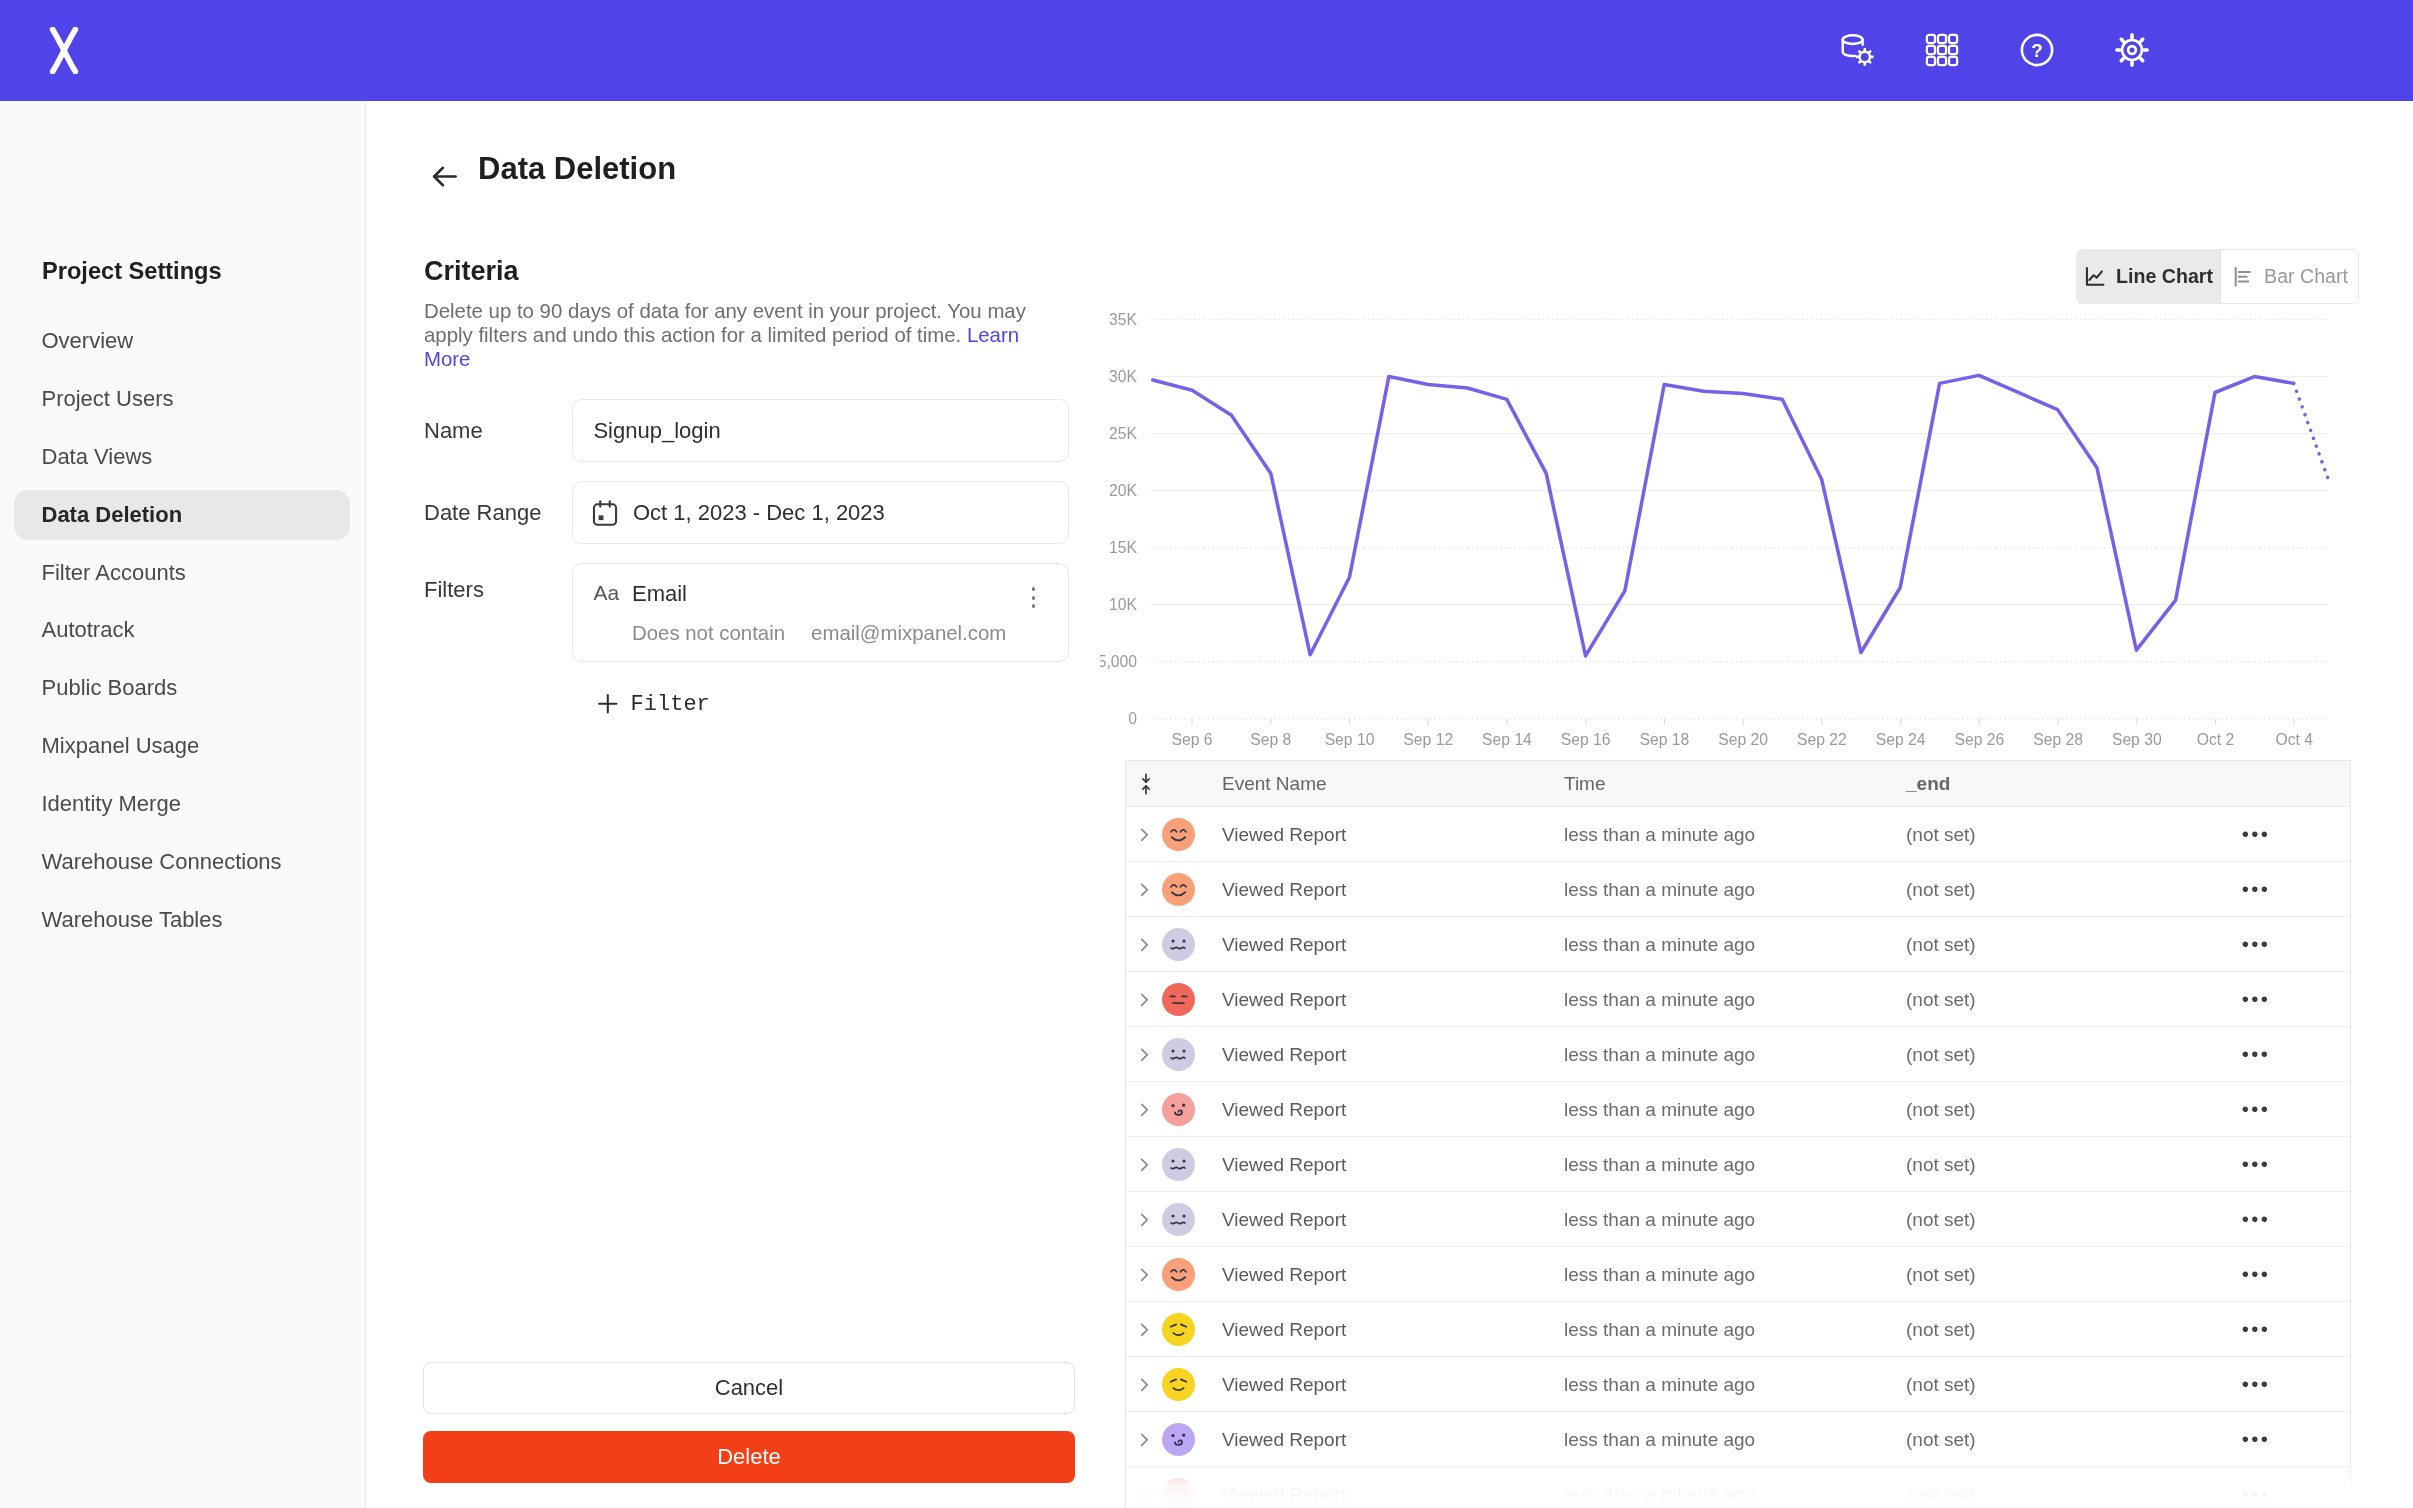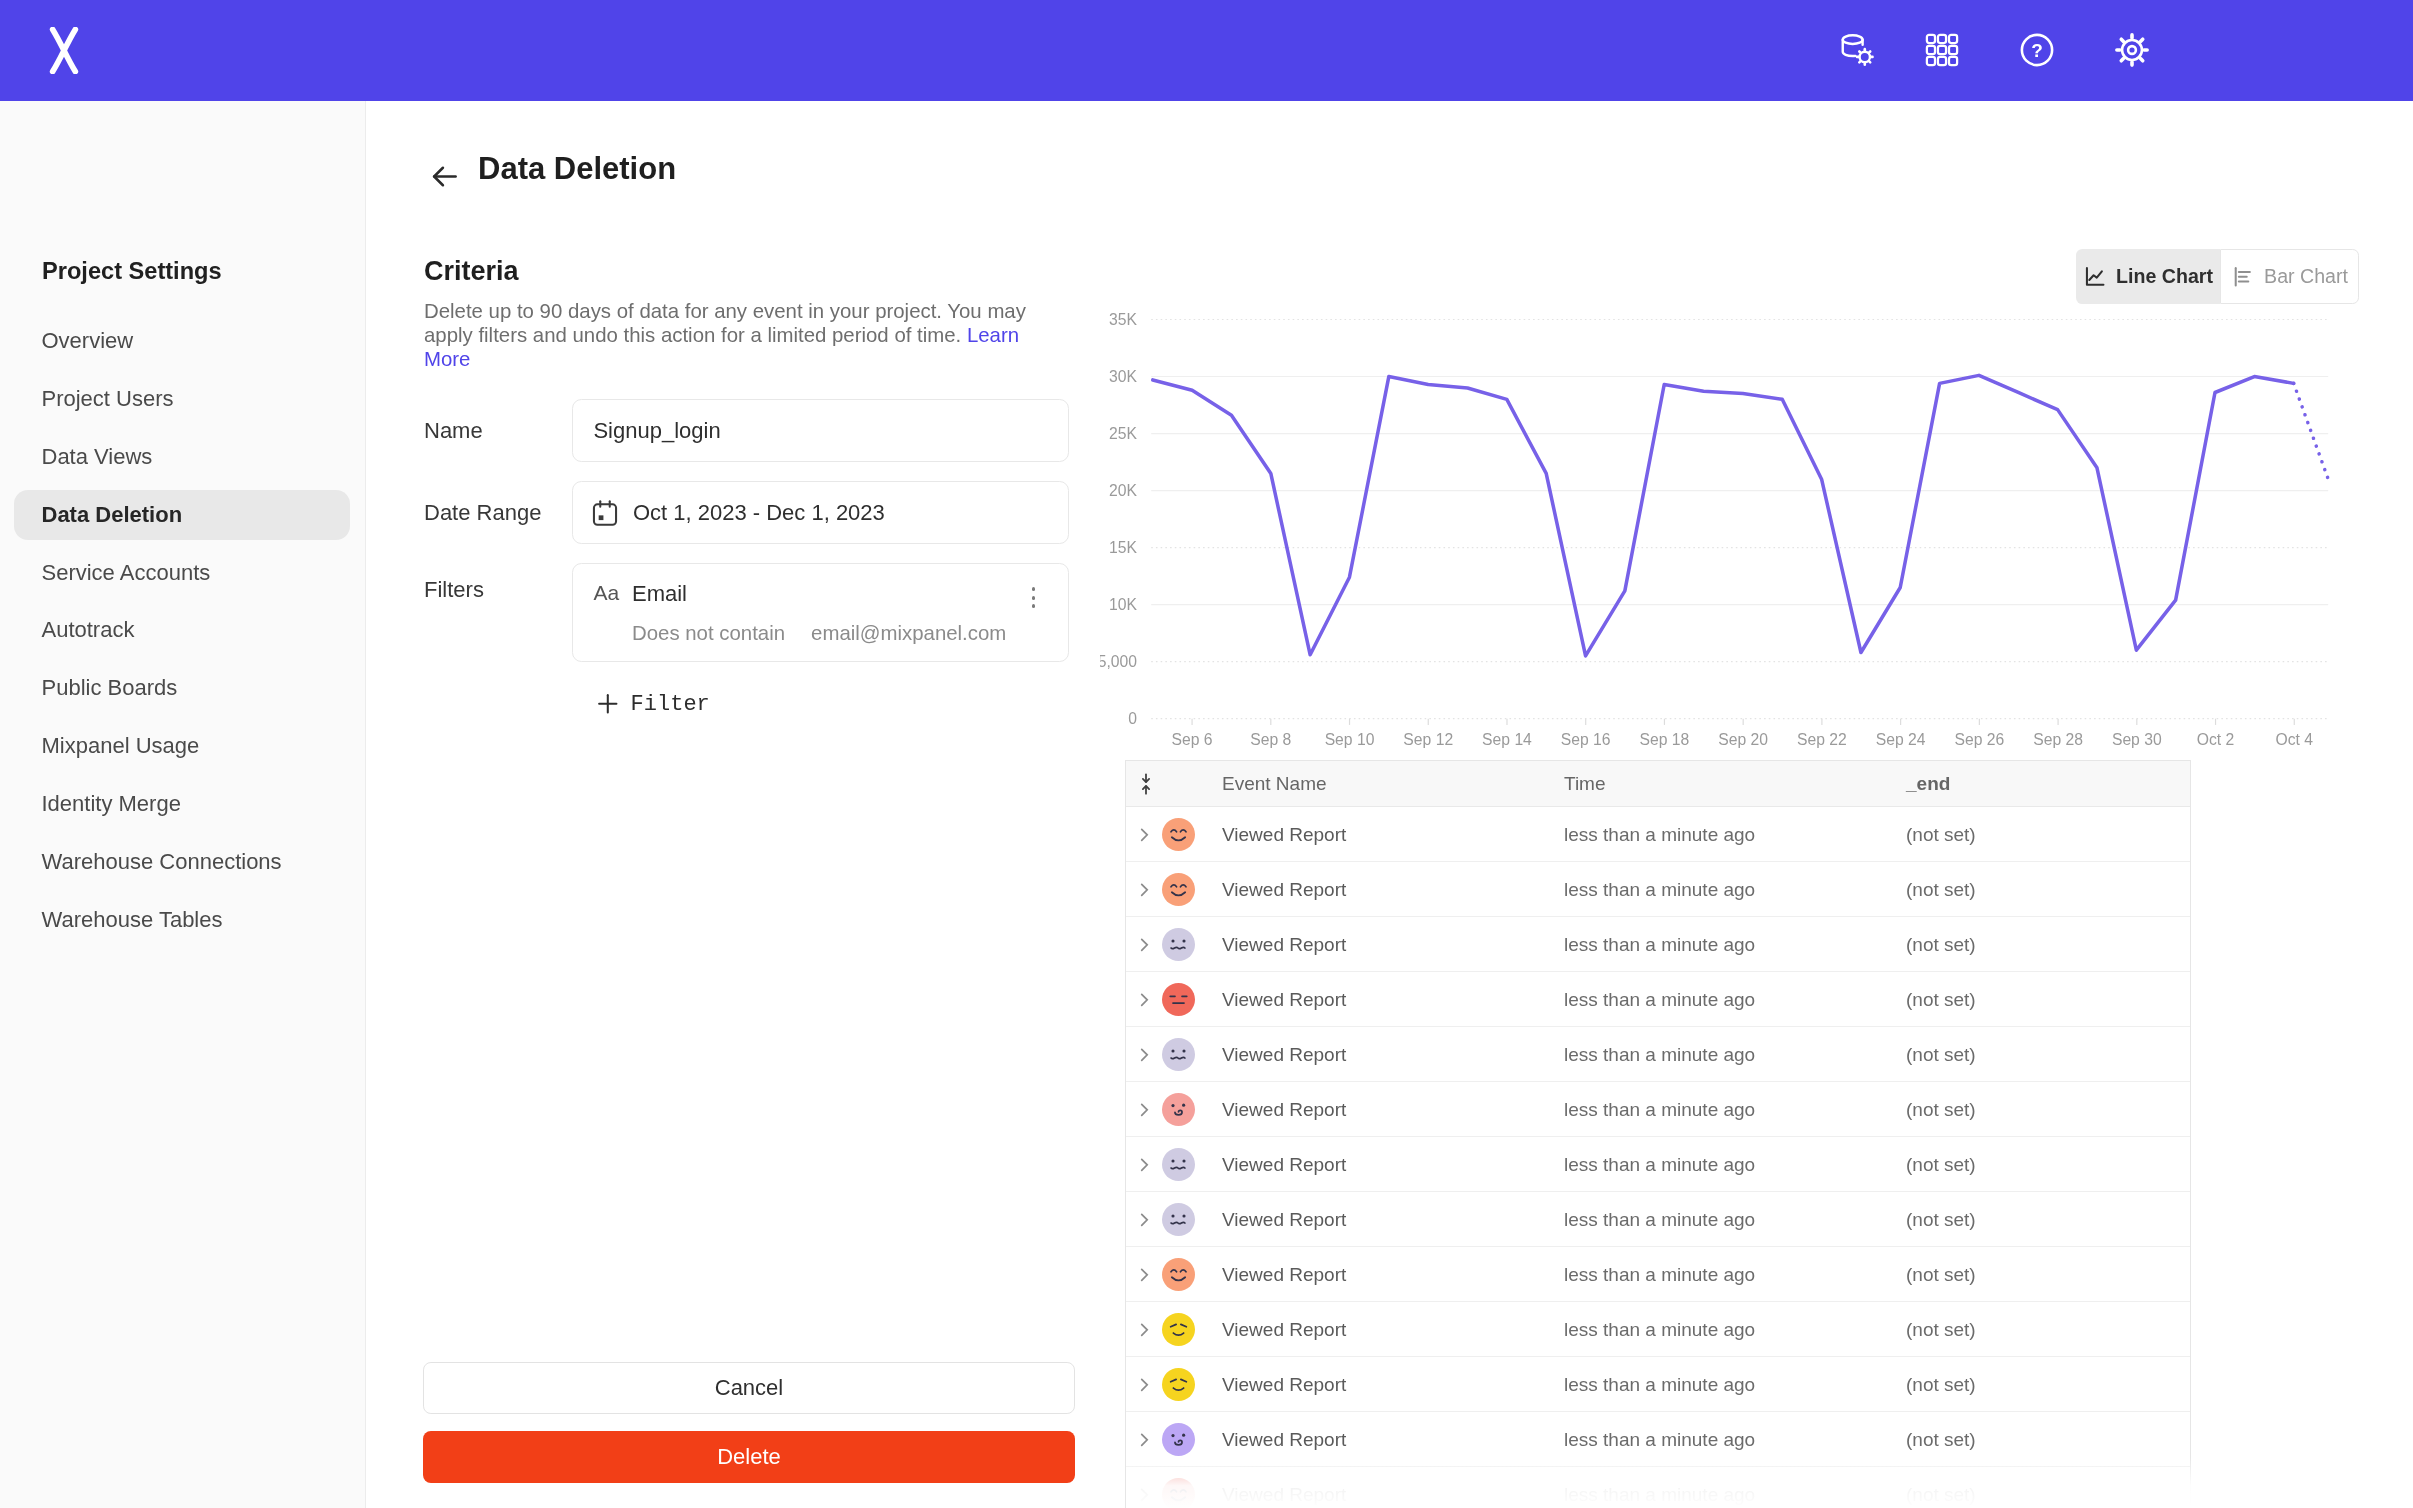"Service Accounts" div.side-item { text: Service -> Filter }
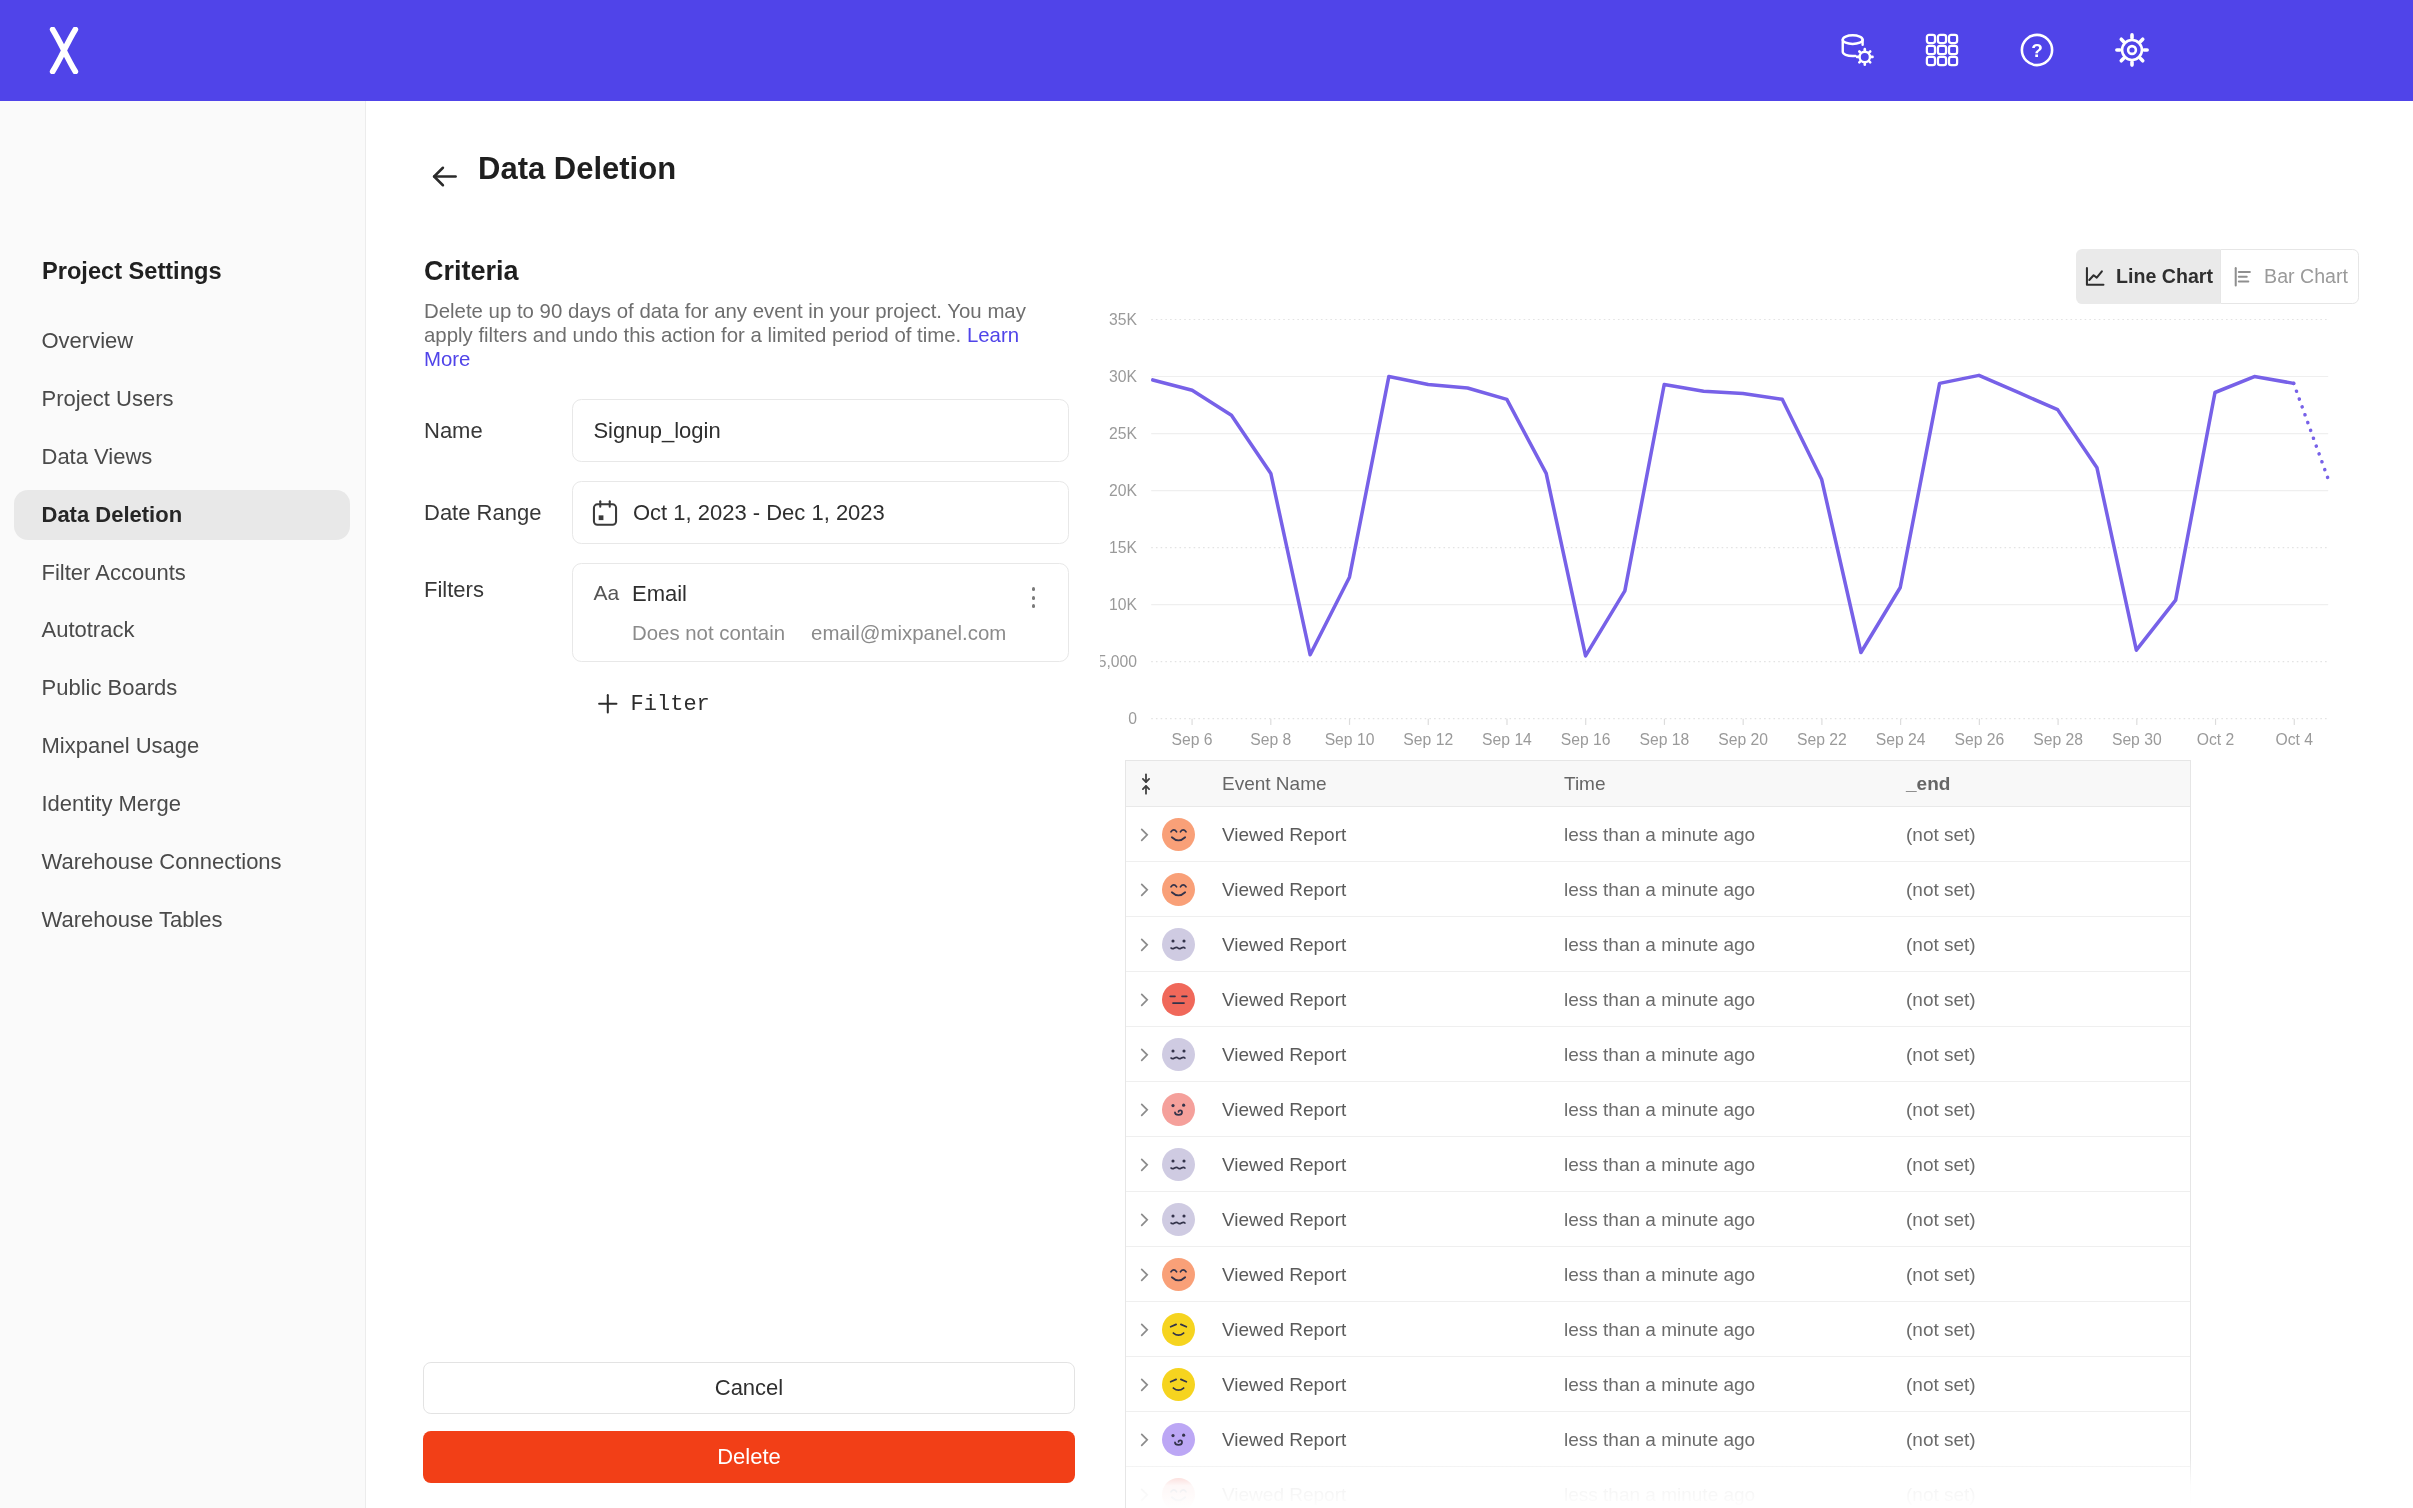"Event Name" .table { width: 1066px -> 1226px }
